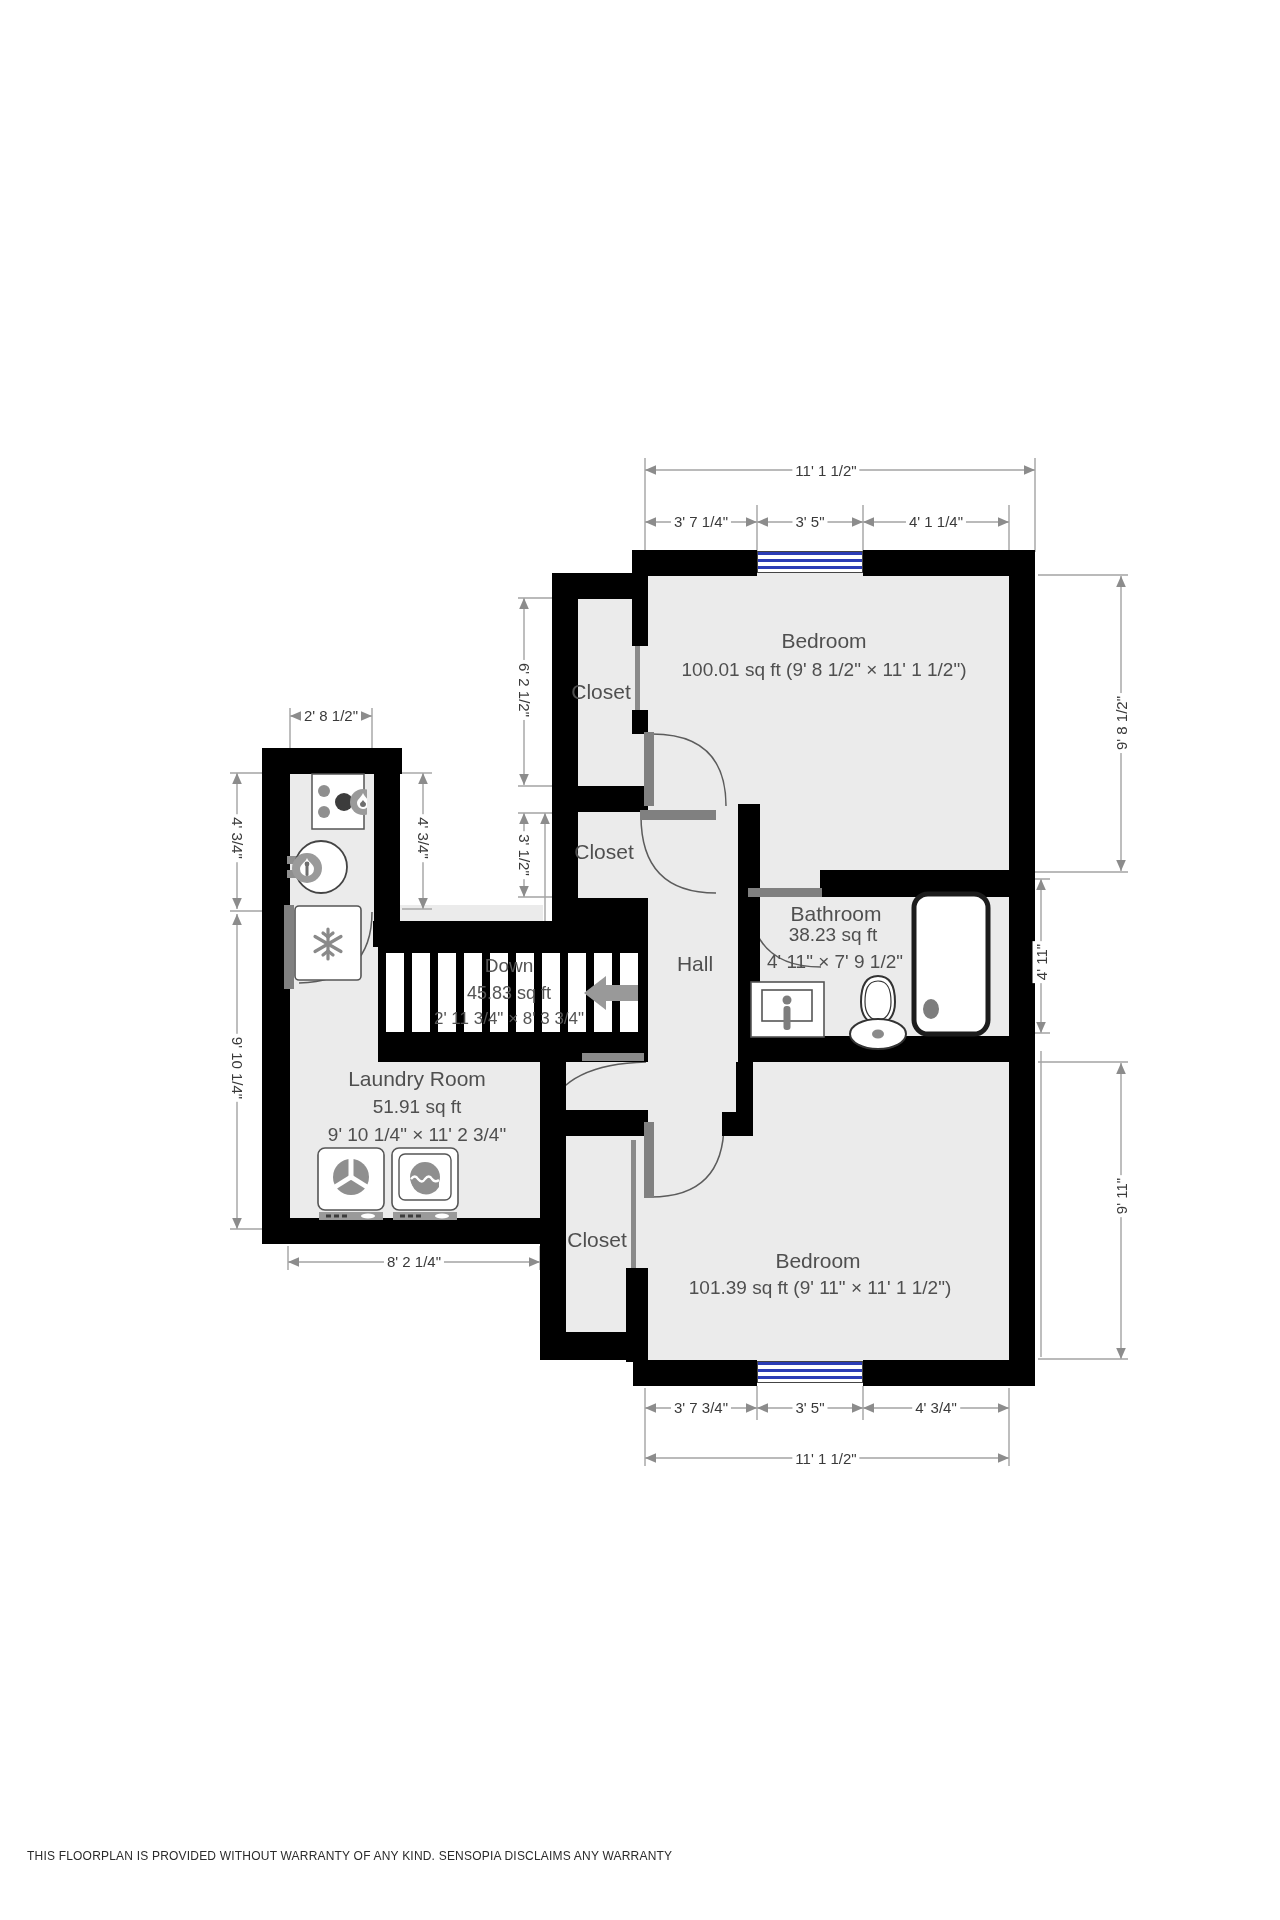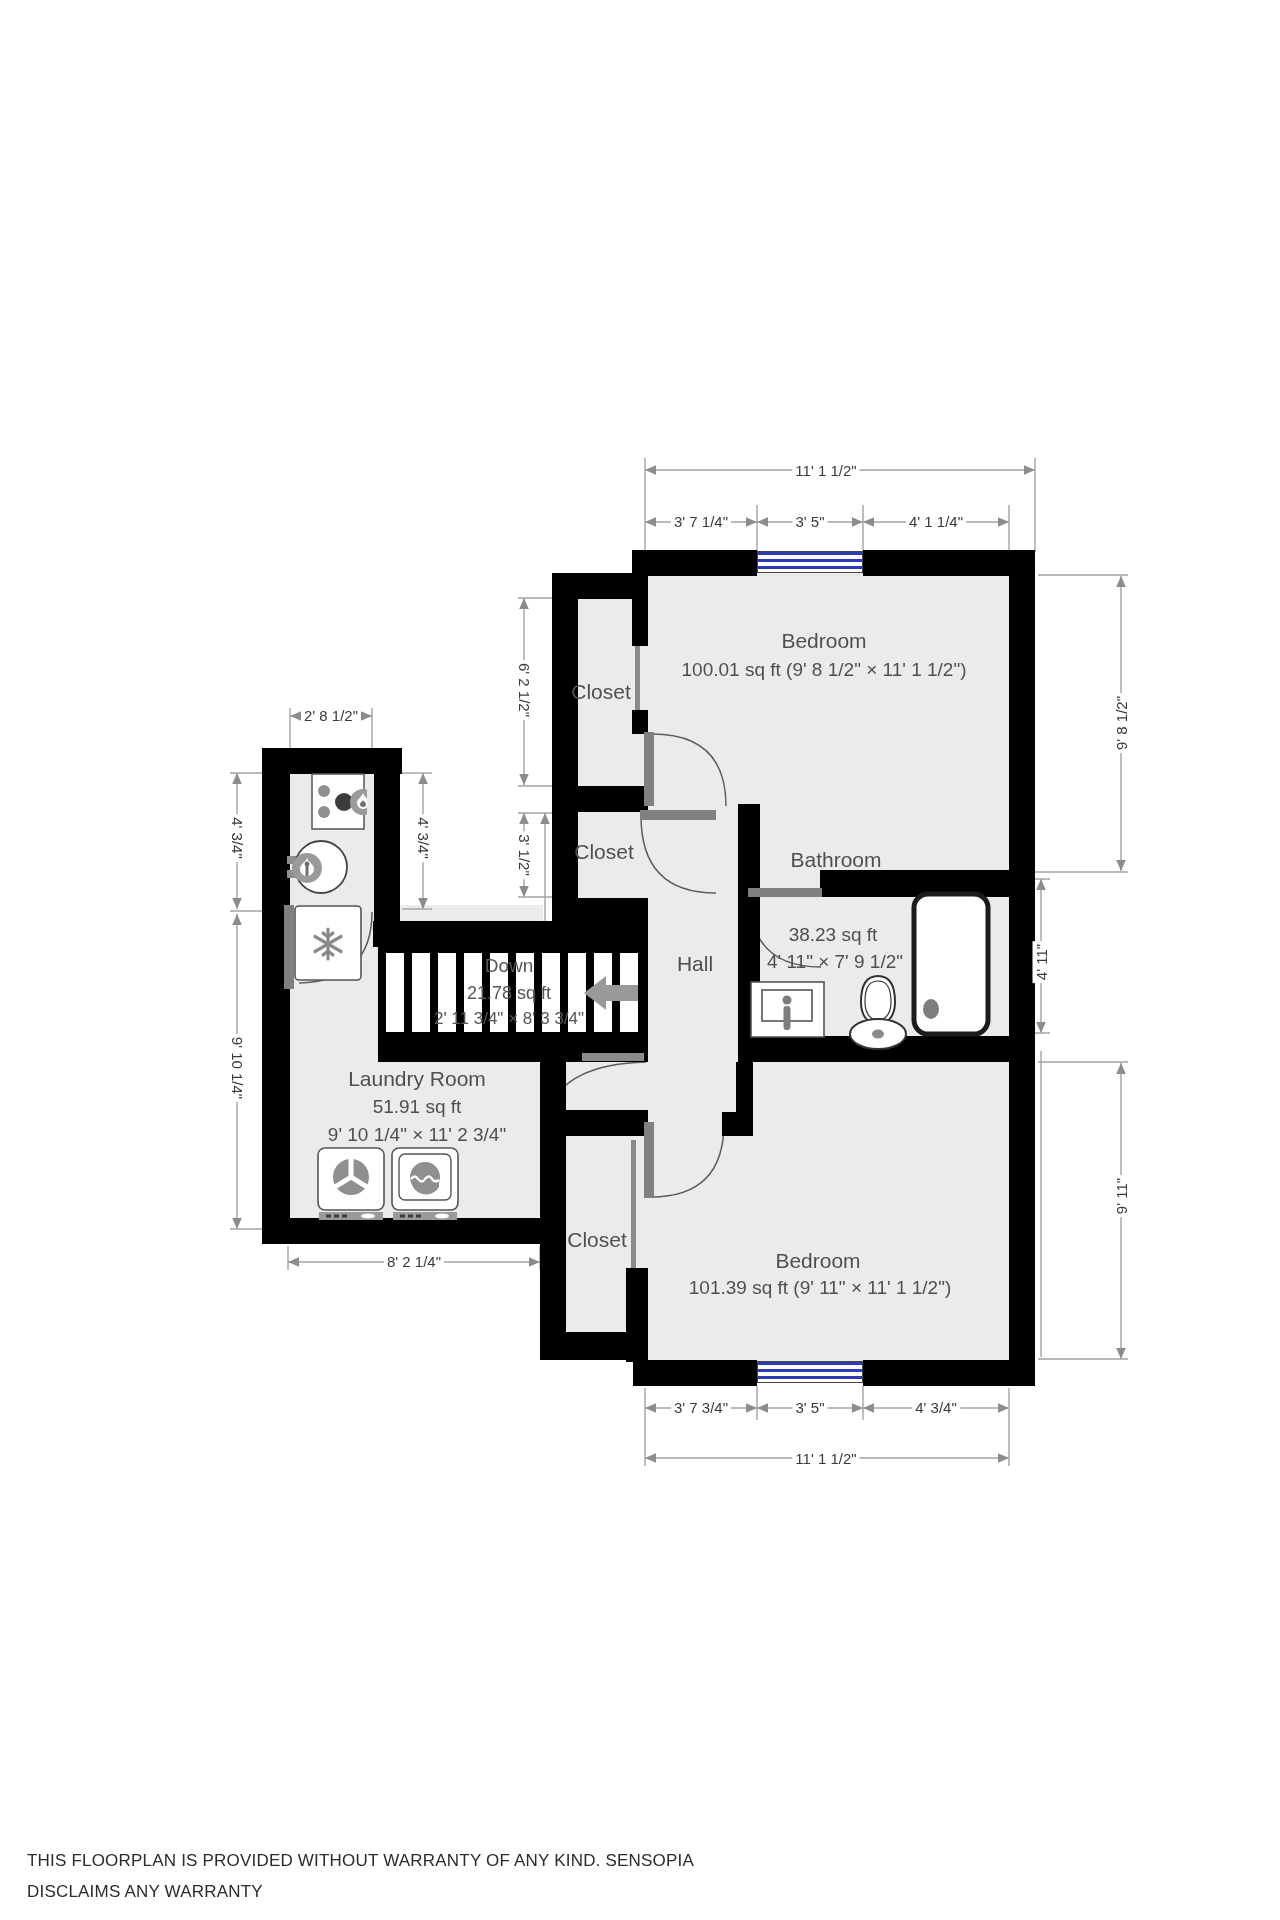"Bathroom" div.rlabel { top: 860px -> 914px }
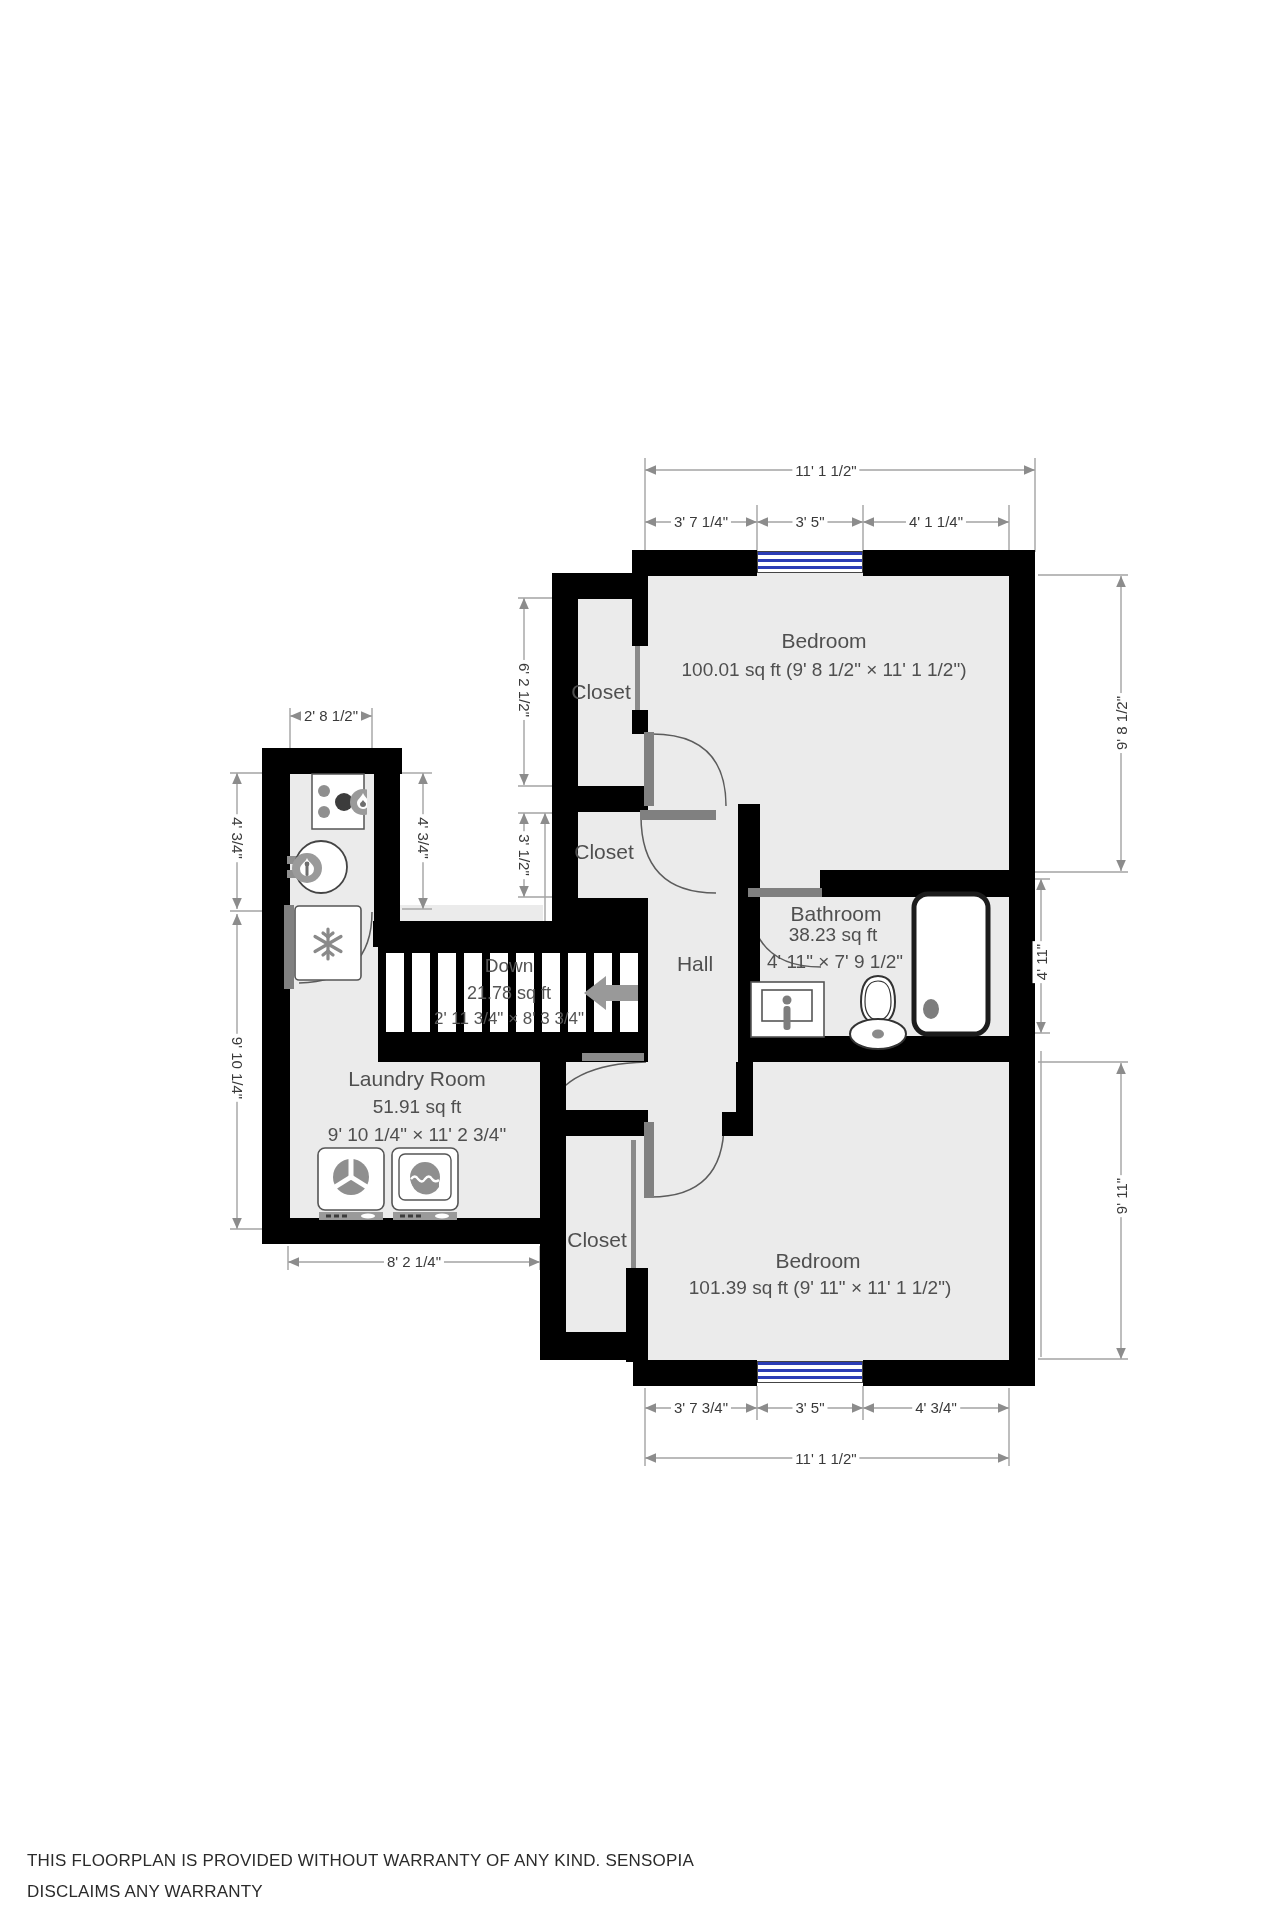"21.78 sq ft" div.stxt { text: 21.78 -> 45.83 }
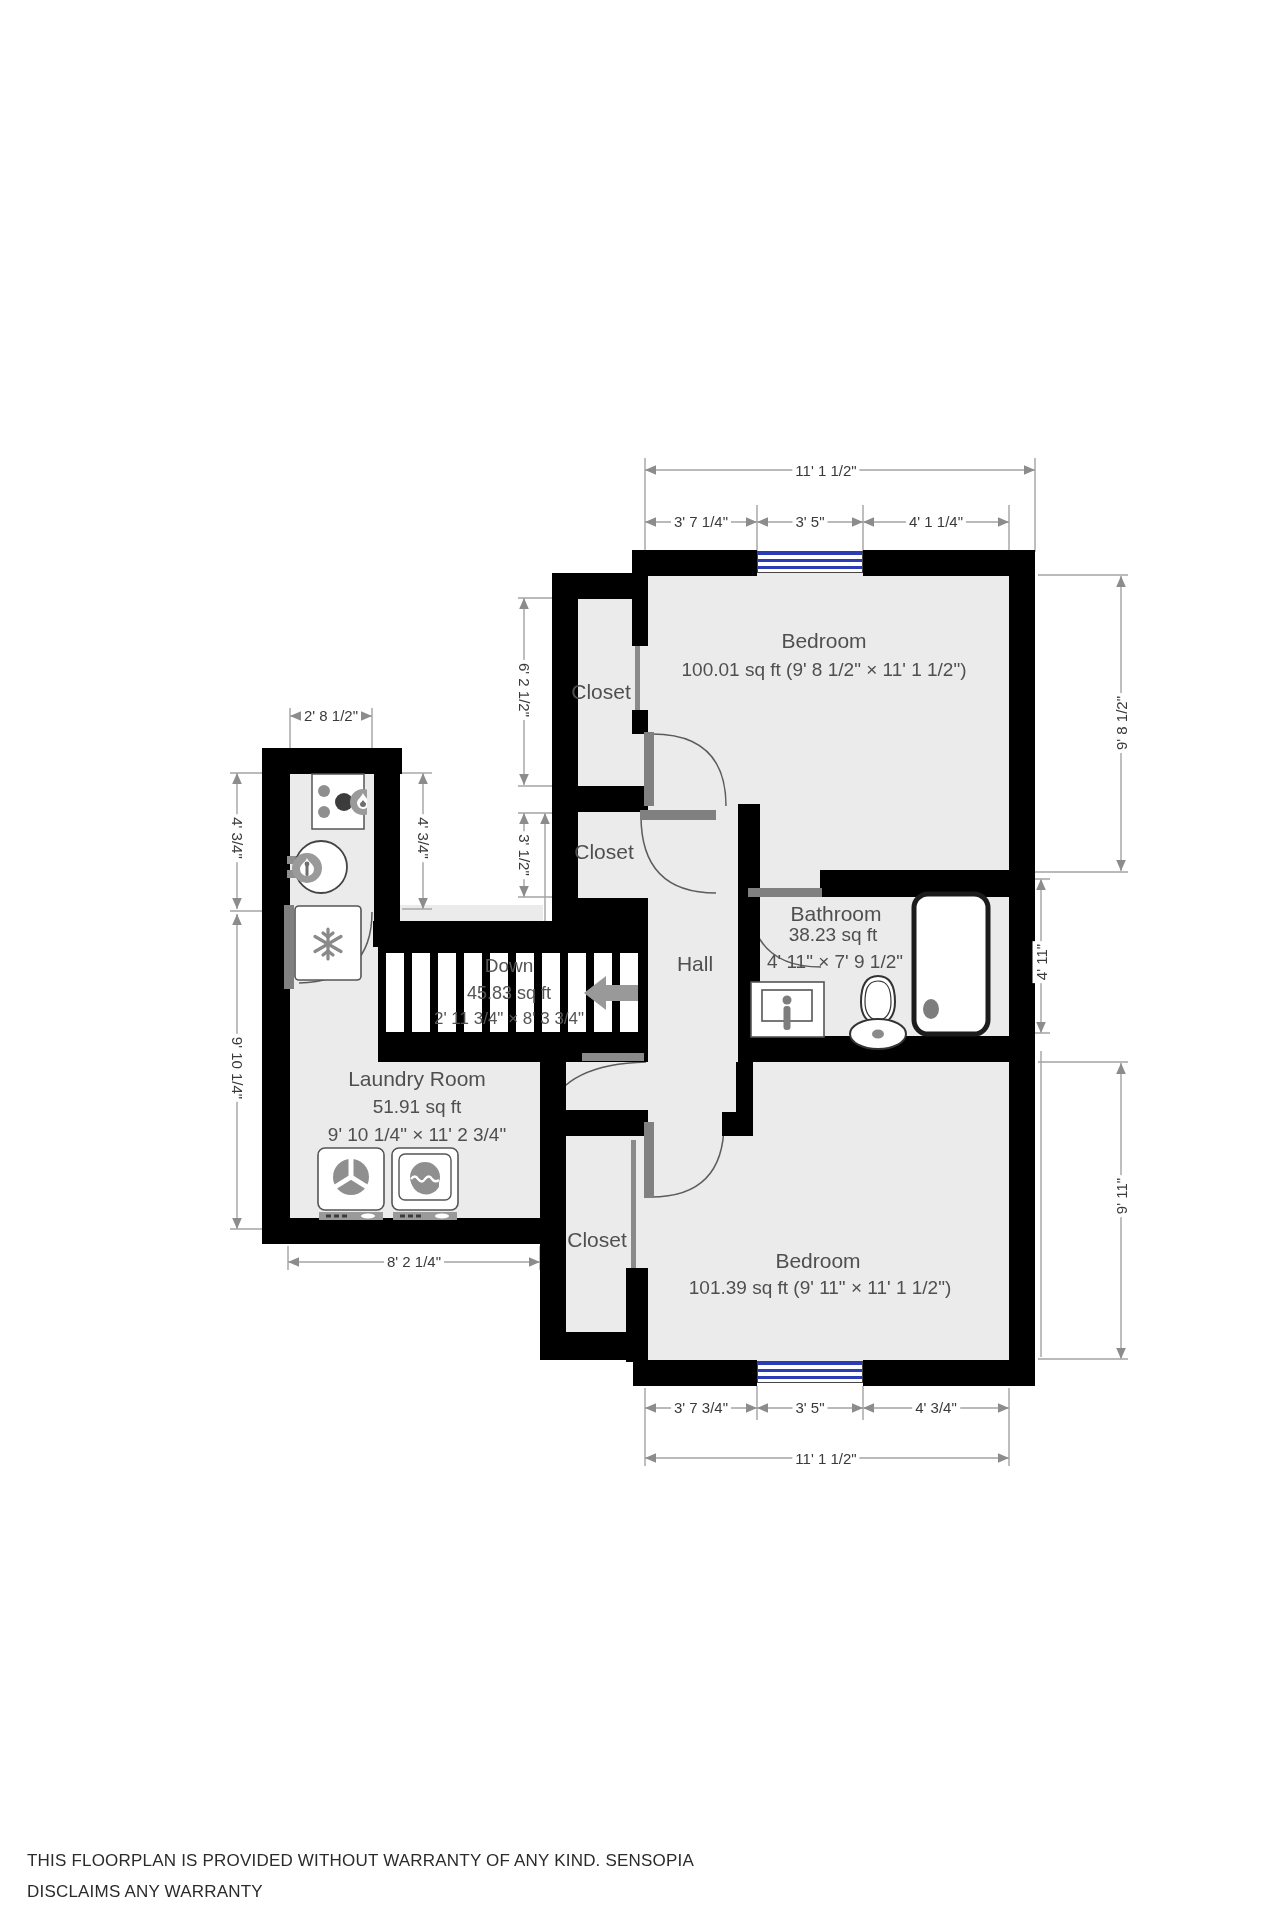"THIS FLOORPLAN IS PROVIDED WITHOUT" .disclaimer { font-size: 17px -> 12px }
